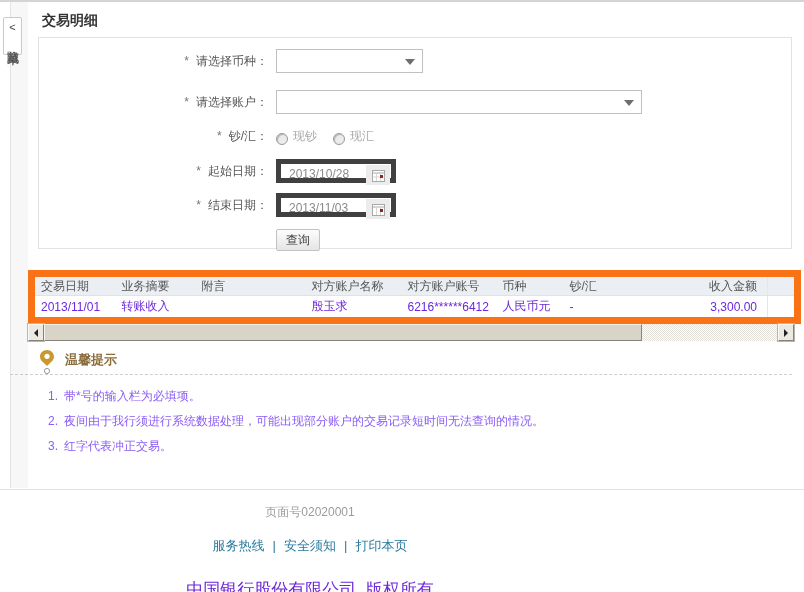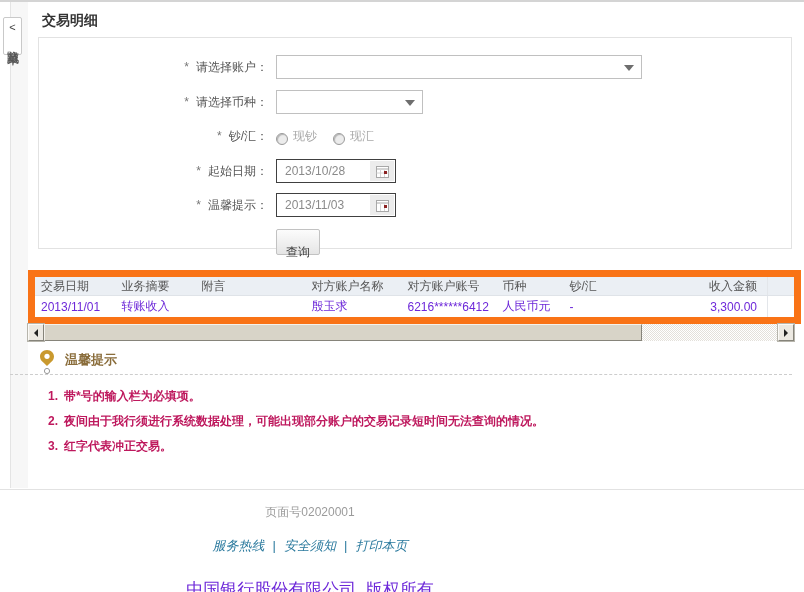"* 请选择账户：" div.frow { order: before "* 请选择币种：" -> after "* 请选择币种：" }
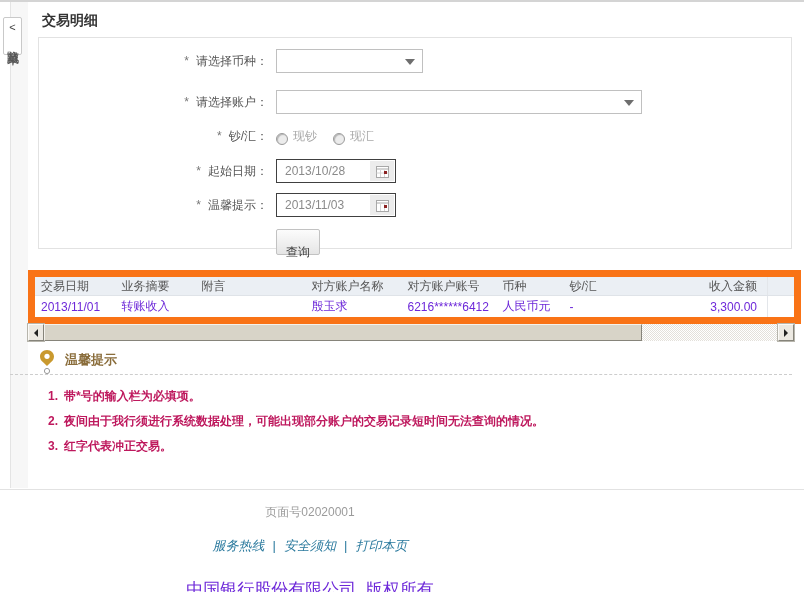"2013/10/28" .datebox { align-items: center -> flex-start; border: 1px solid #404040 -> 5px solid #404040 }
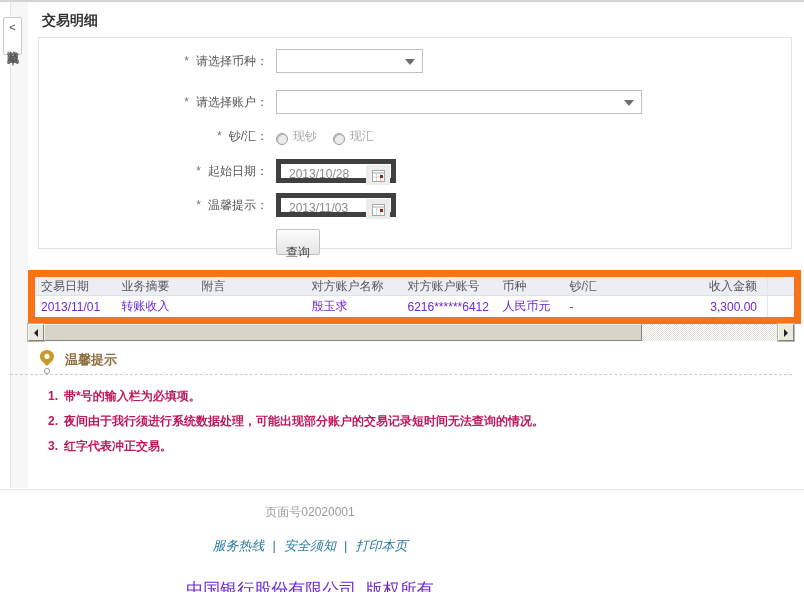"温馨提示：" span { text: 温馨提示 -> 结束日期 }
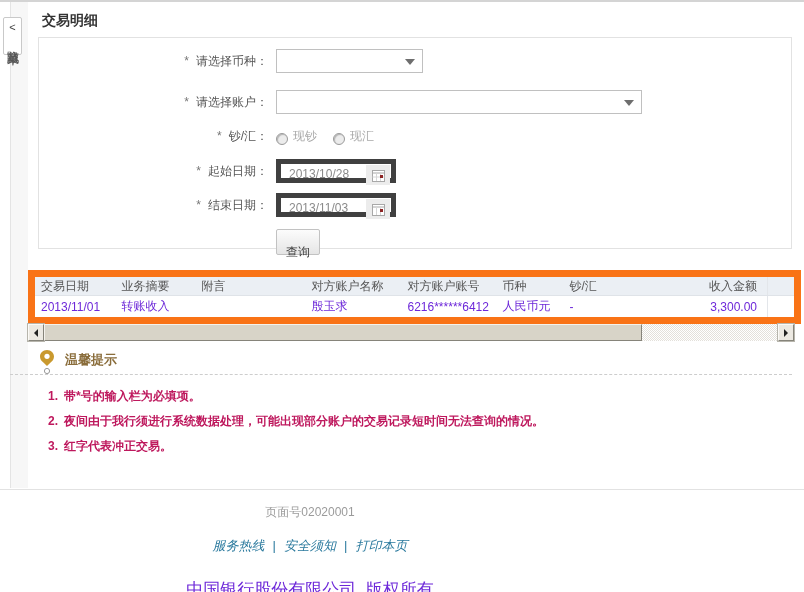"查询" .btn { padding: 12px 9px -> 0 9px }
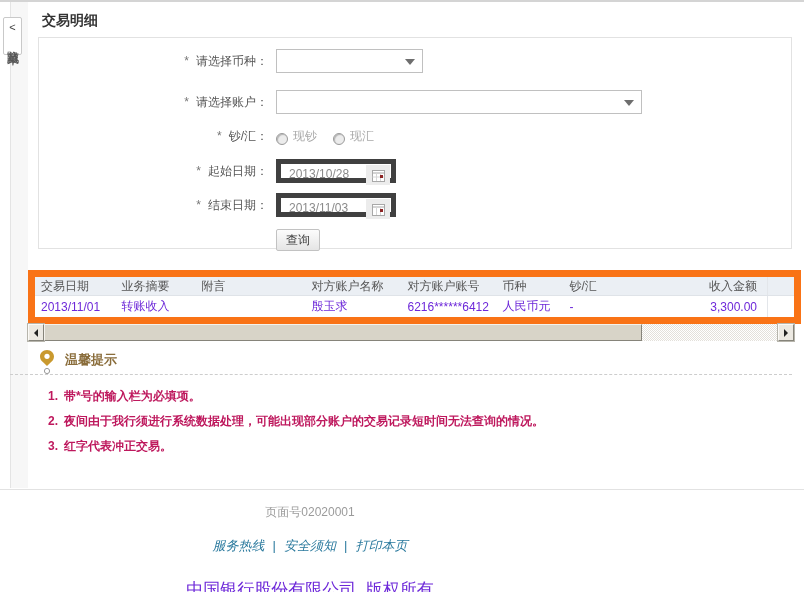"1. 带*号的输入栏为必填项。" .tips-list { color: #be185d -> #8b5cf6; font-weight: bold -> none }
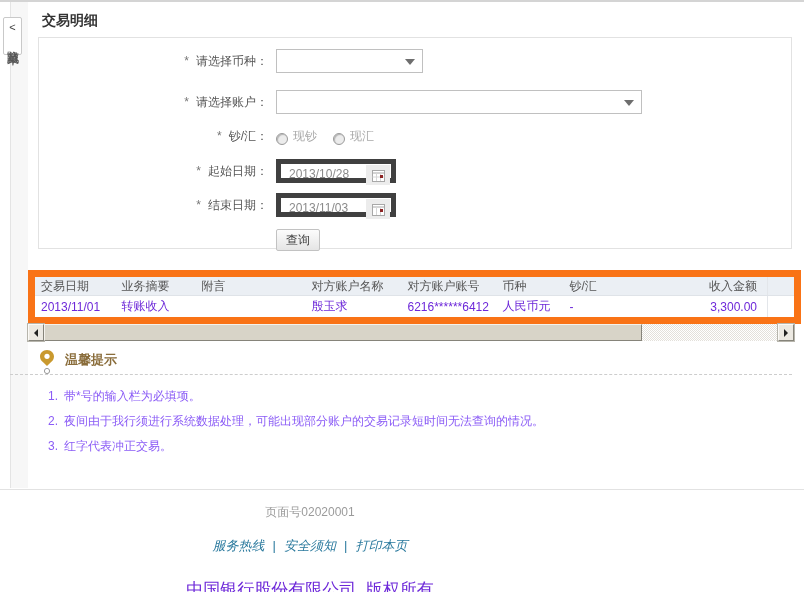"服务热线" .footer-links .flink { font-style: italic -> none }
